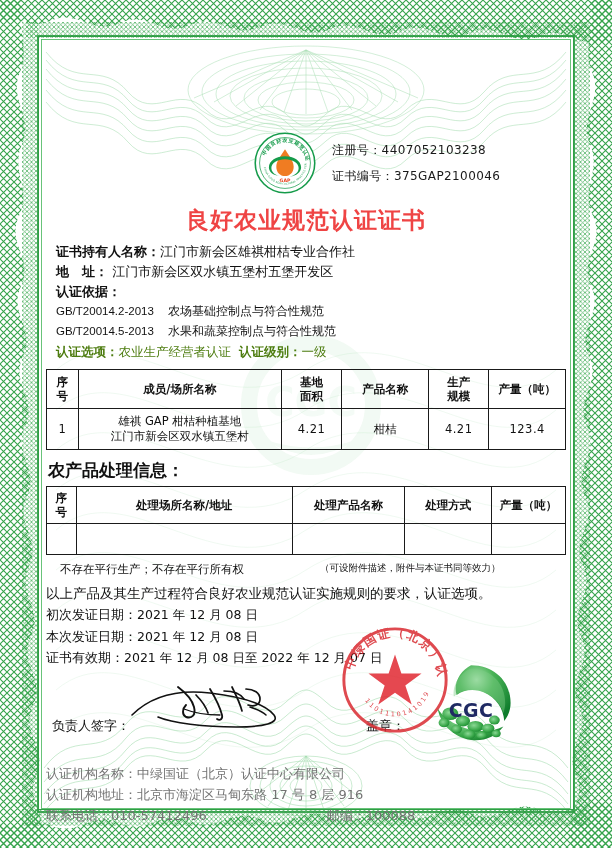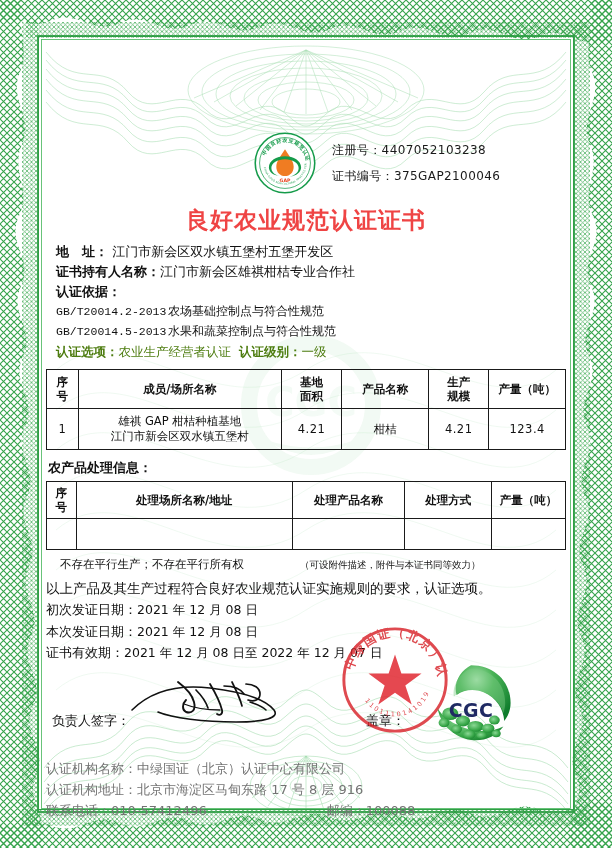"地 址： 江门市新会区双水镇五堡村五堡开发区" div.line { order: before "证书持有人名称：江门市新会区雄祺柑桔专业合作社" -> after "证书持有人名称：江门市新会区雄祺柑桔专业合作社" }
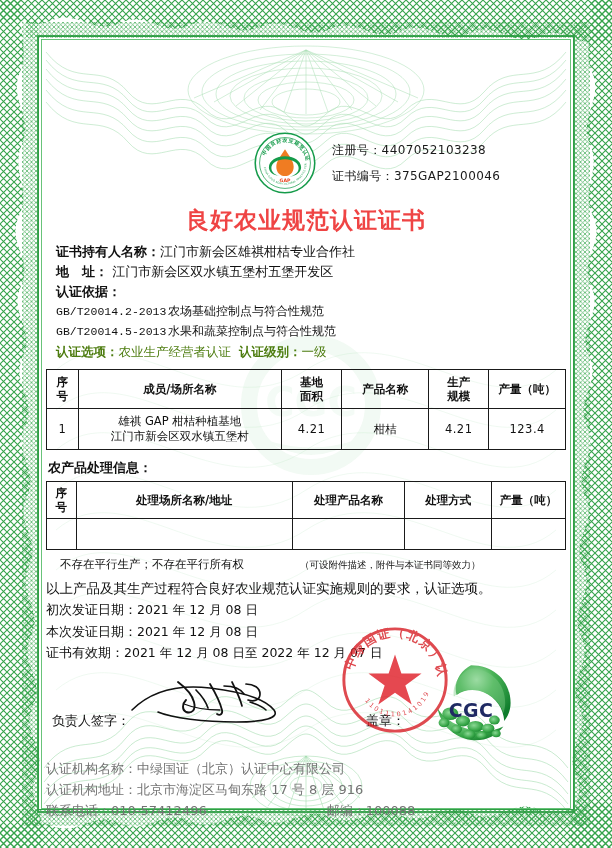"GB/T20014.2-2013" .std-code { font-family: Liberation Mono, monospace -> Liberation Sans, sans-serif }
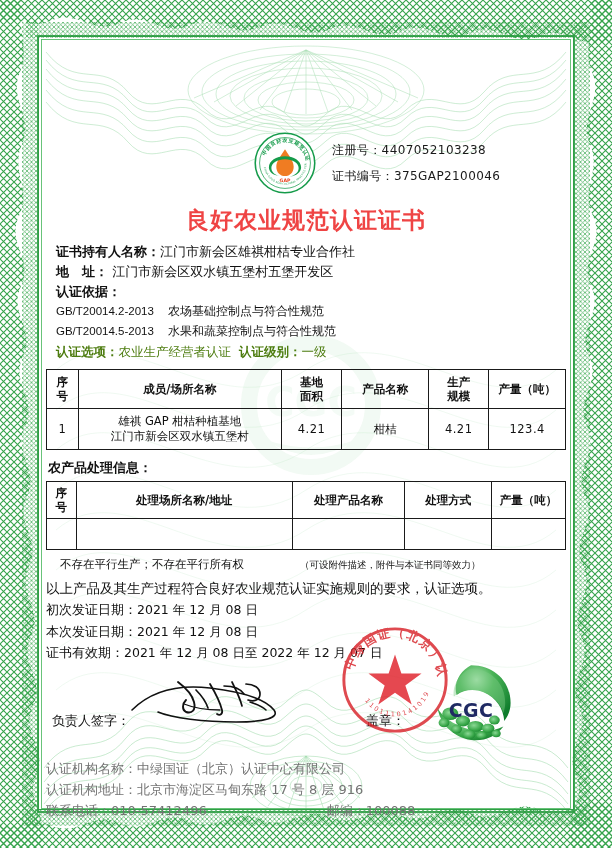"农产品处理信息：" .sec-label { font-size: 13px -> 17px }
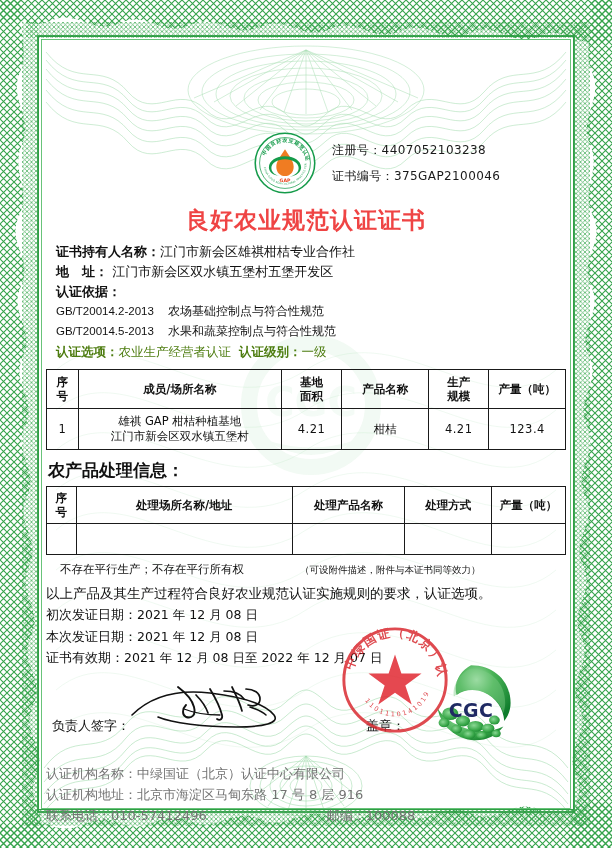"不存在平行生产；不存在平行所有权" .note-row { align-items: flex-end -> flex-start; gap: none -> 20px }
